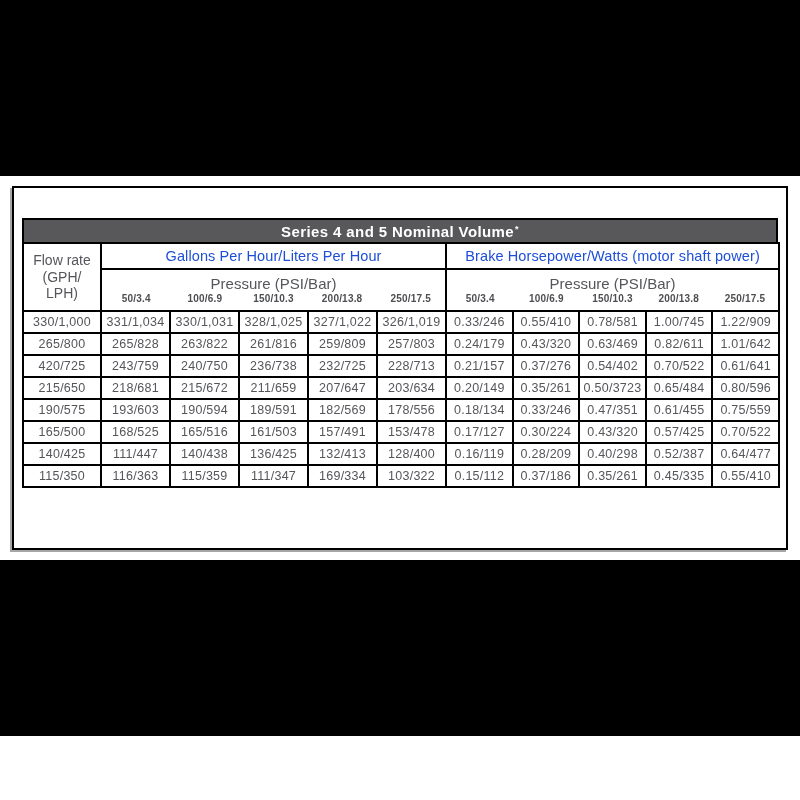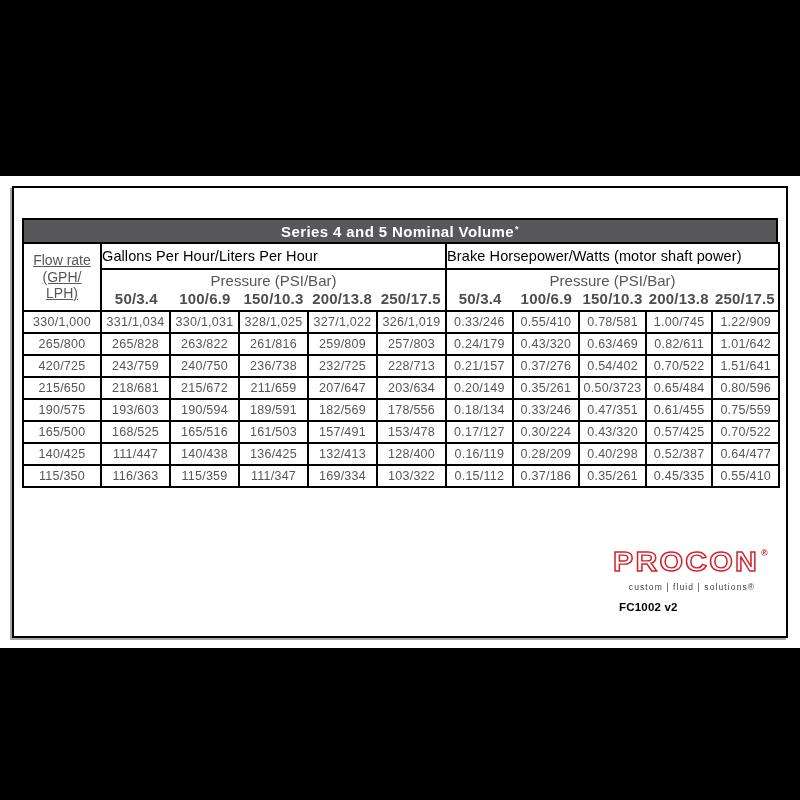"Series 4 and 5 Nominal" .frame { height: 452px -> 364px }
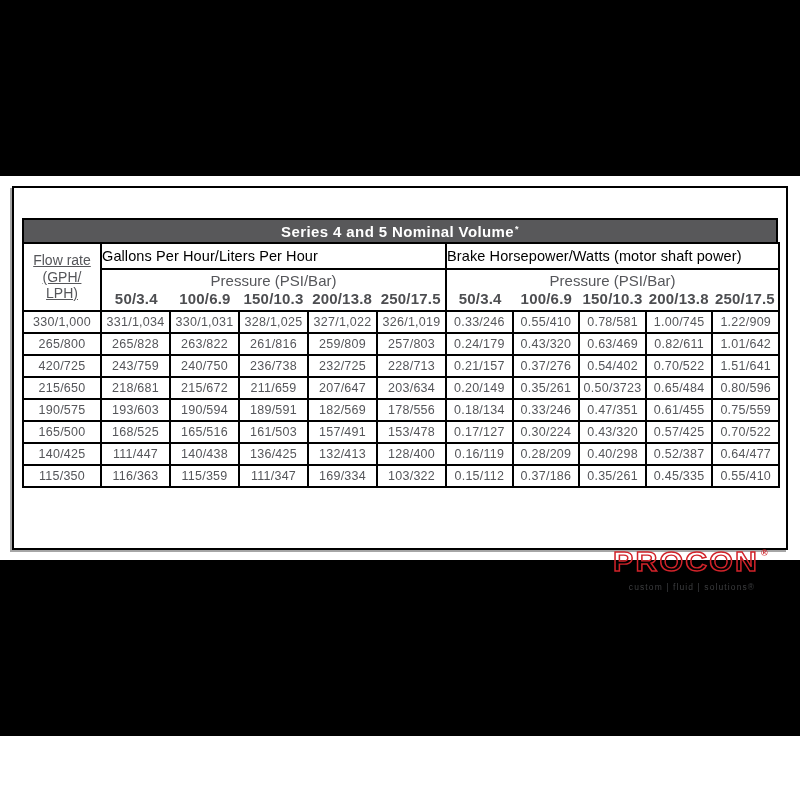"Flow rate" th.flow-header span { text-decoration: underline -> none }
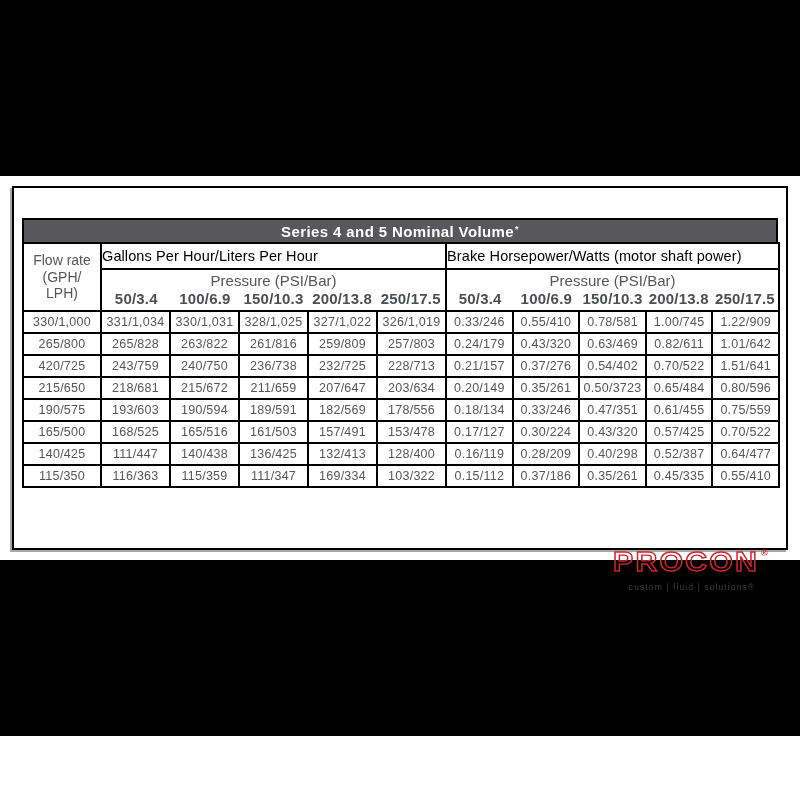"Gallons Per Hour/Liters Per Hour" th.group-header { color: #000000 -> #1d4ed8; text-align: left -> center }
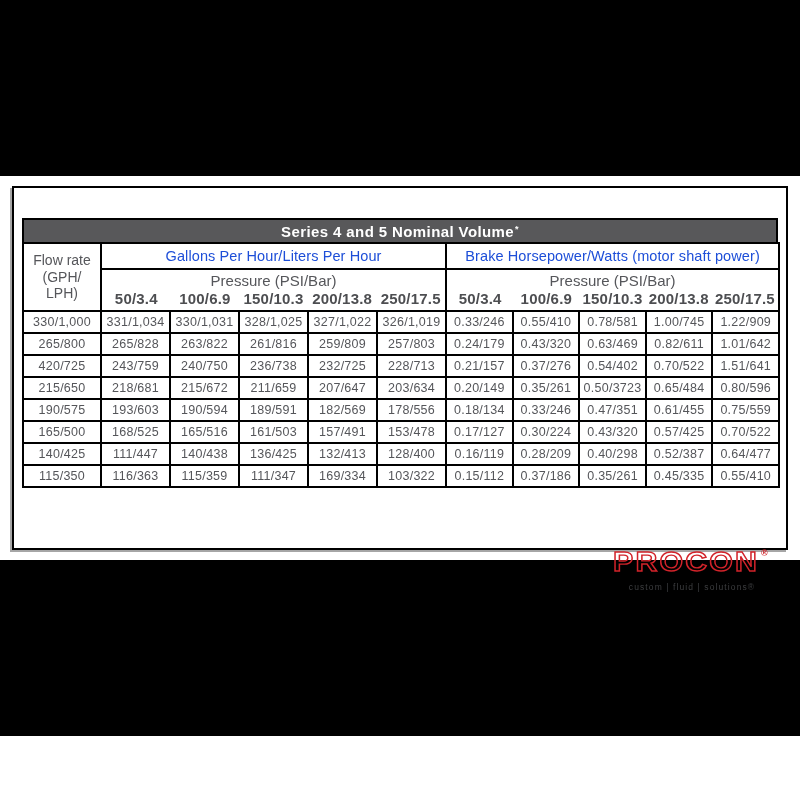"50/3.4" .pressure-cols span { font-size: 15px -> 10px }
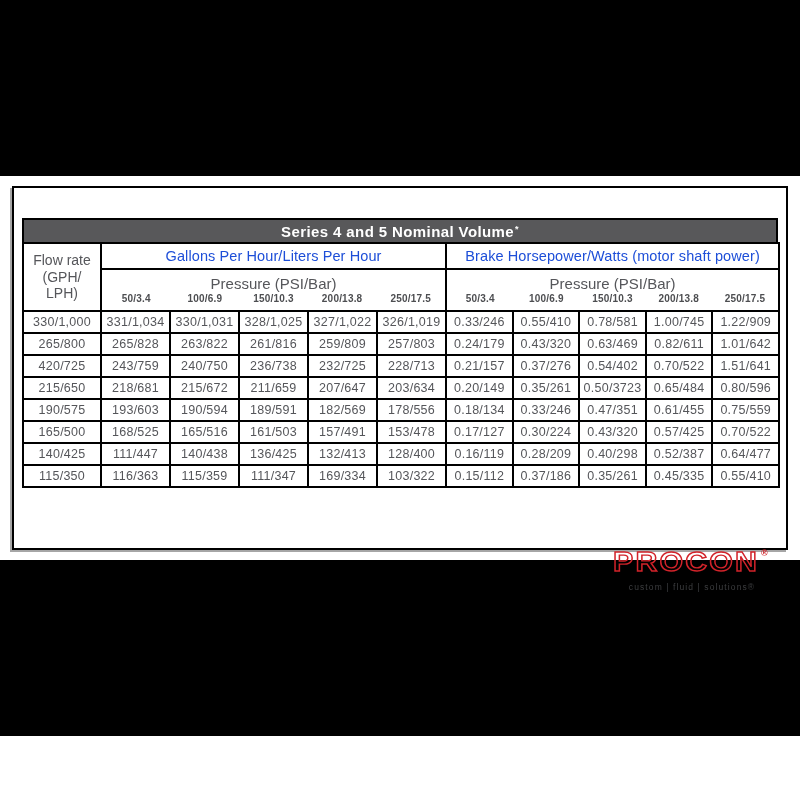"1.51/641" td { text: 1.51/641 -> 0.61/641 }
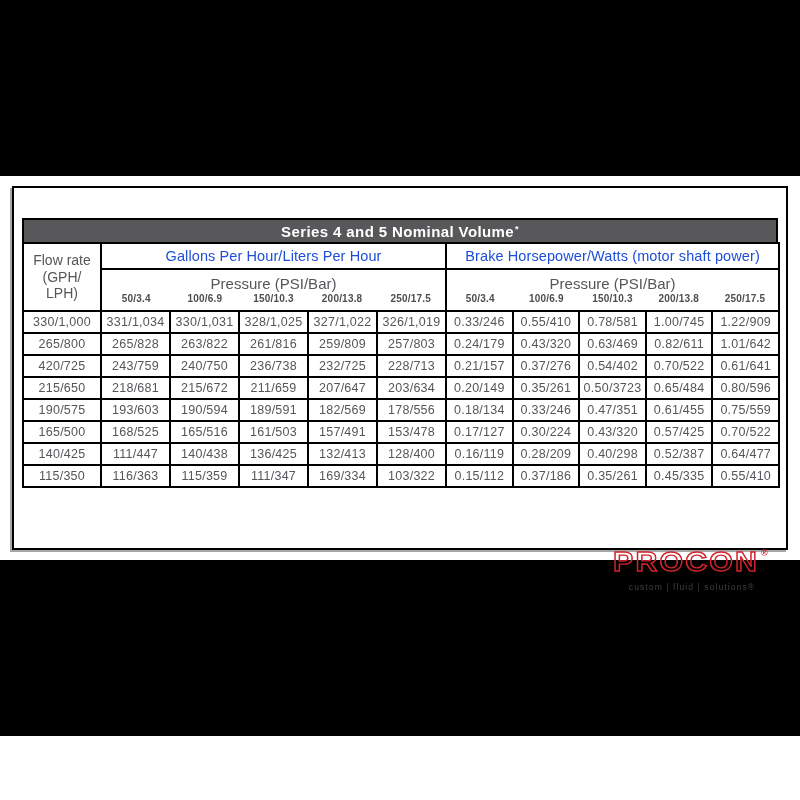"PROCON" div.brand-block { html: <div> <svg> <text>PROCON</text> <text>®</text> </svg> <div>custom | fluid | solutions®</div> <div>FC1002 v2</div> </div> -> none }
